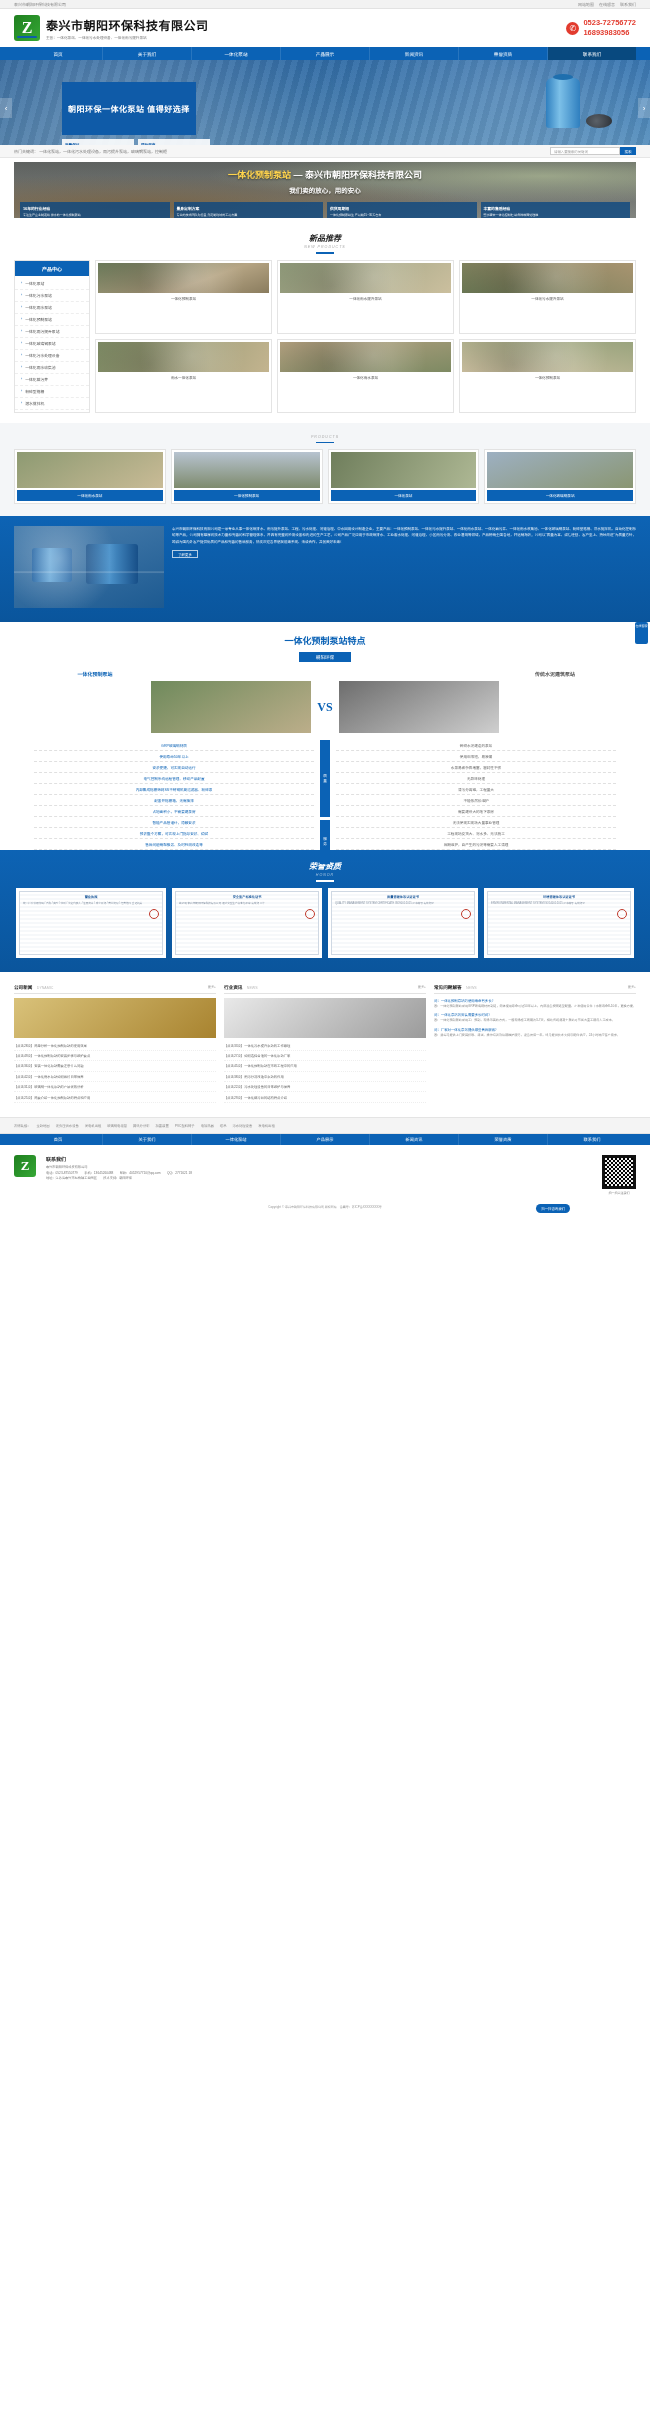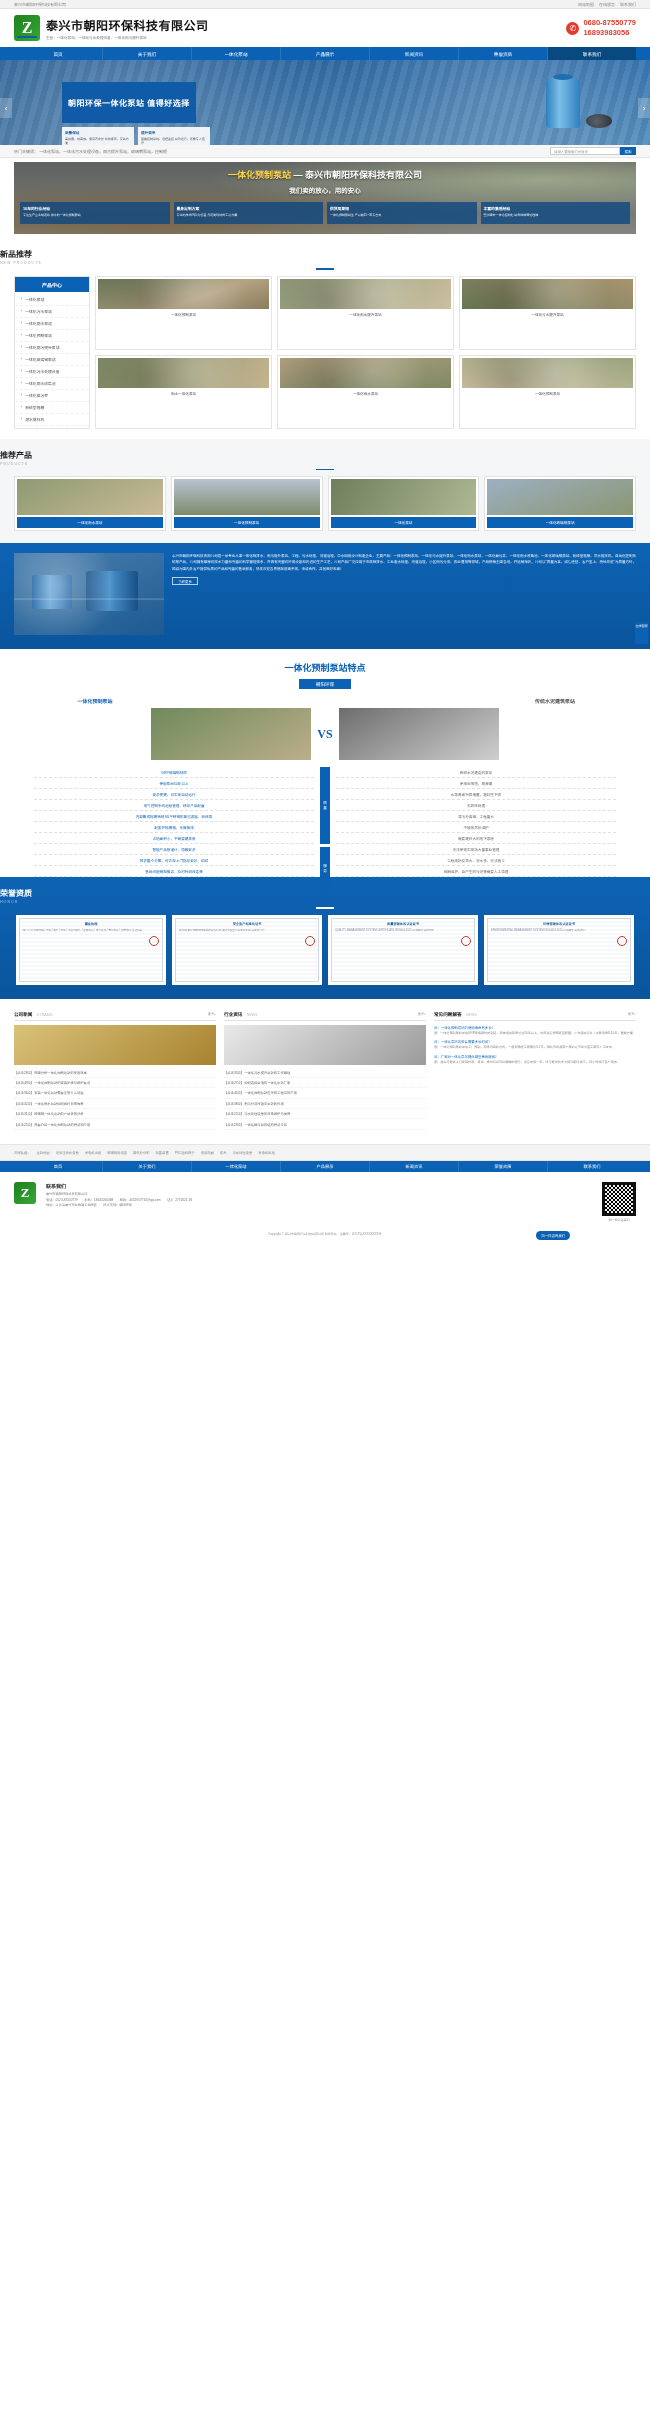"0680-87550779" div { text: 0680-87550779 -> 0523-72756772 }
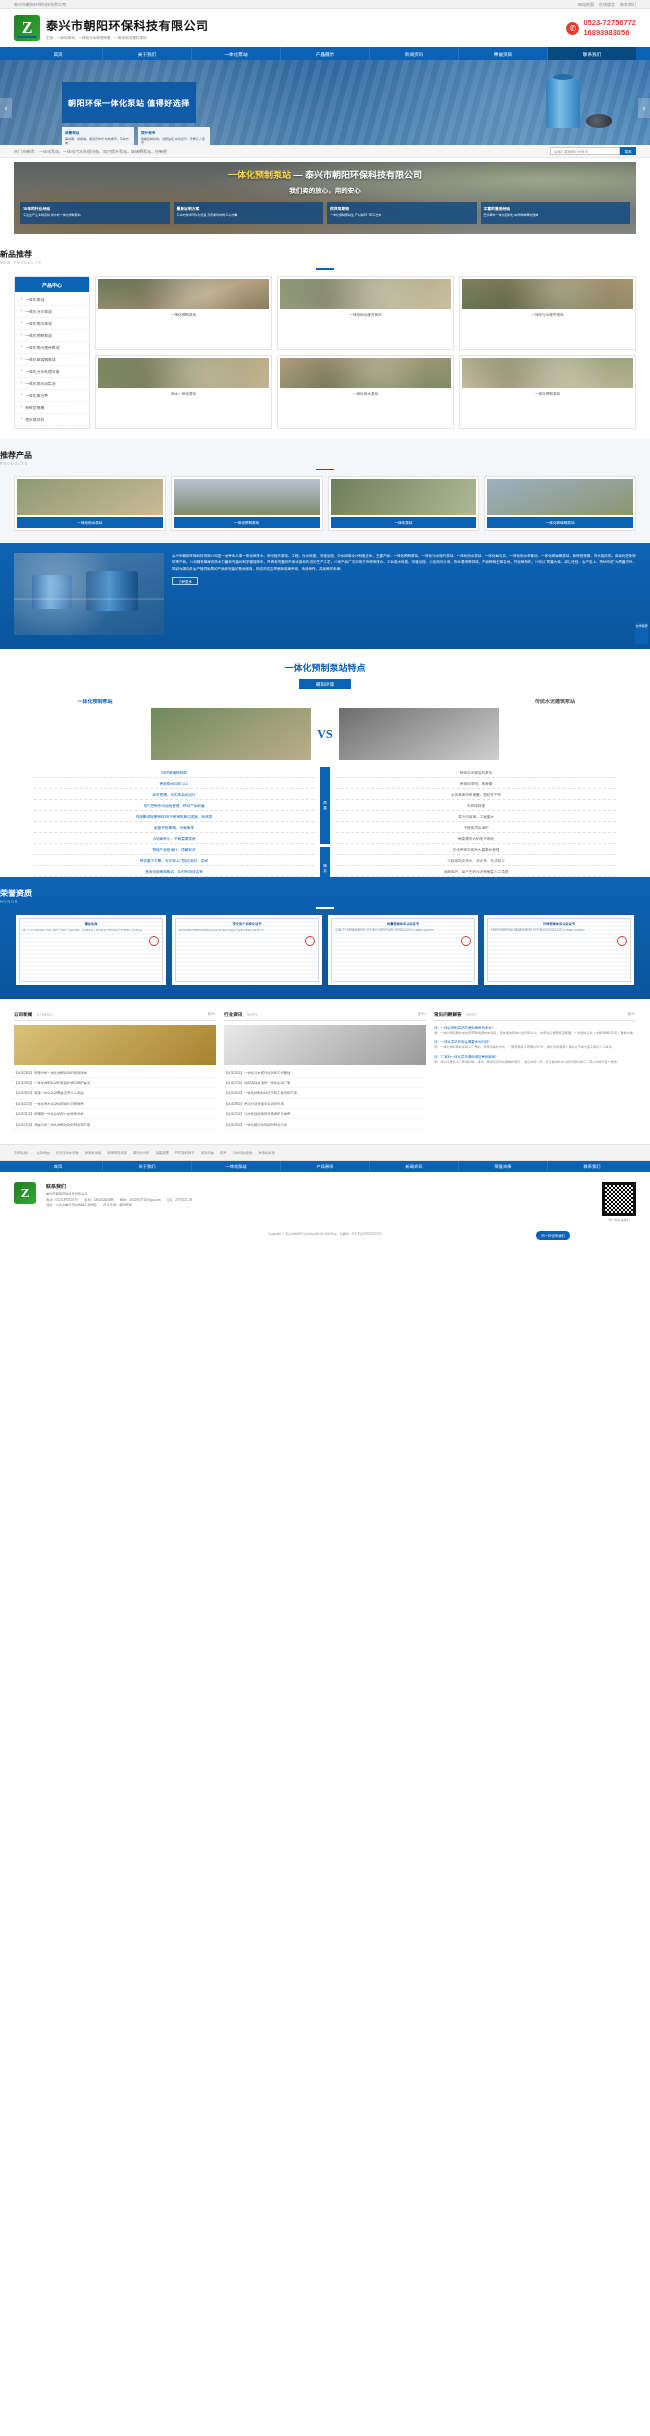"朝阳环保一体化泵站 值得好选择" .banner-title { padding: 15px 6px -> 21px 6px }
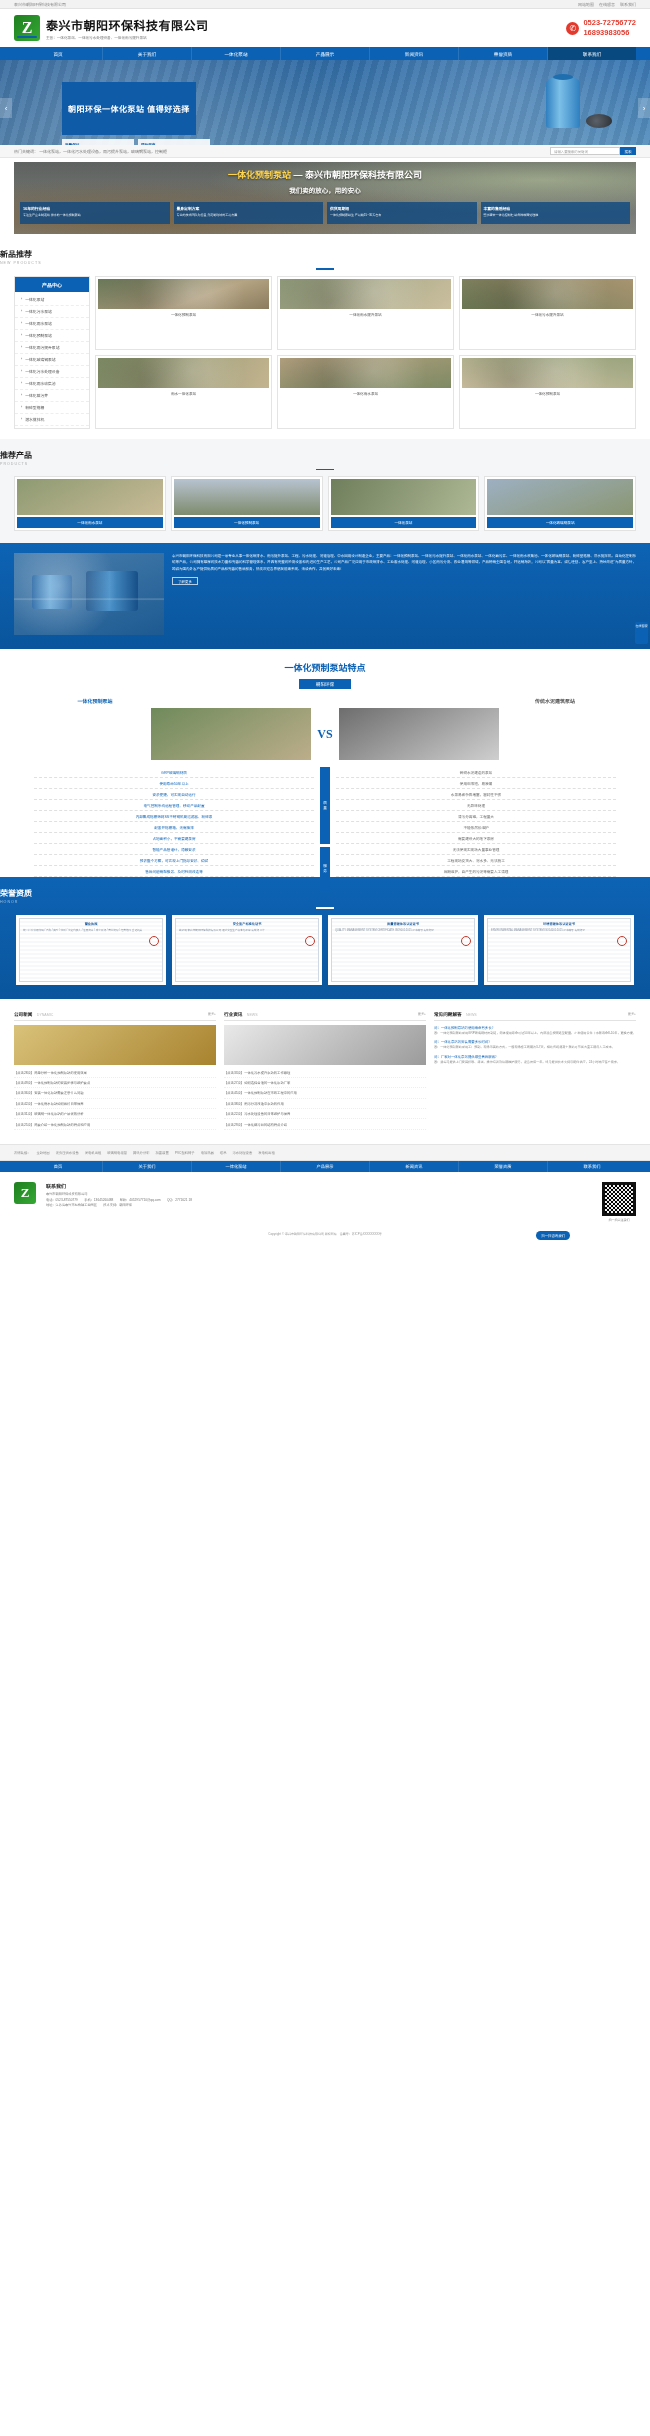"一体化预制泵站 — 泰兴市朝阳环保科技有限公司" .intro { height: 72px -> 56px }
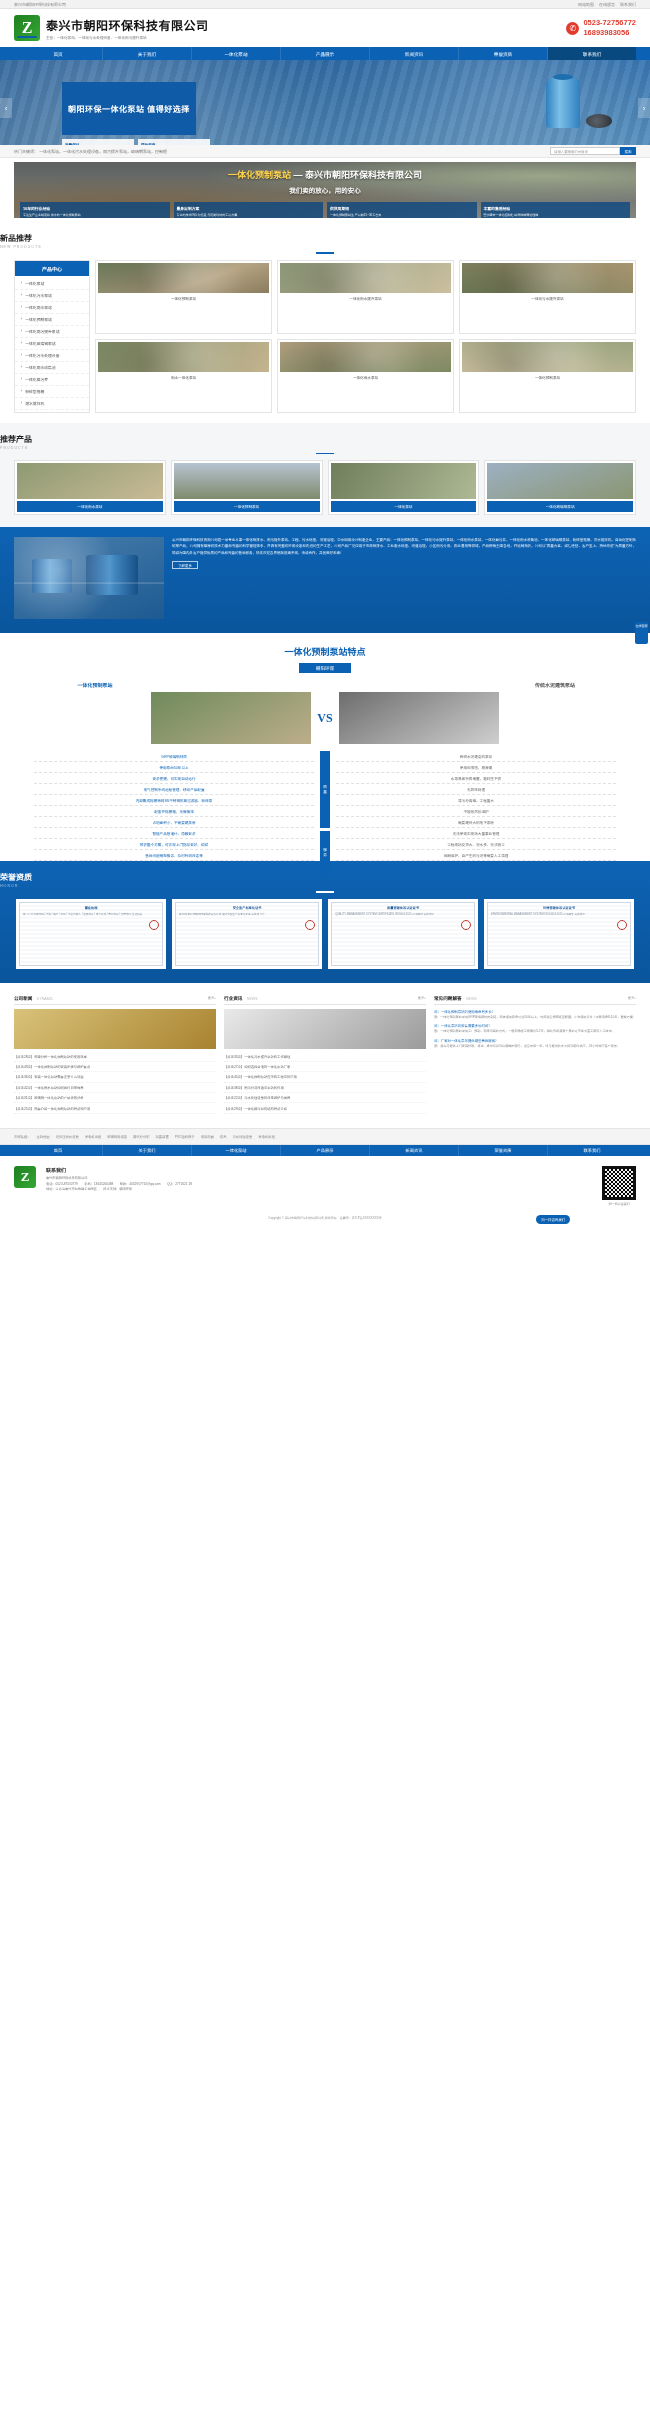"新品推荐" .sec-head { font-style: none -> italic; text-align: left -> center }
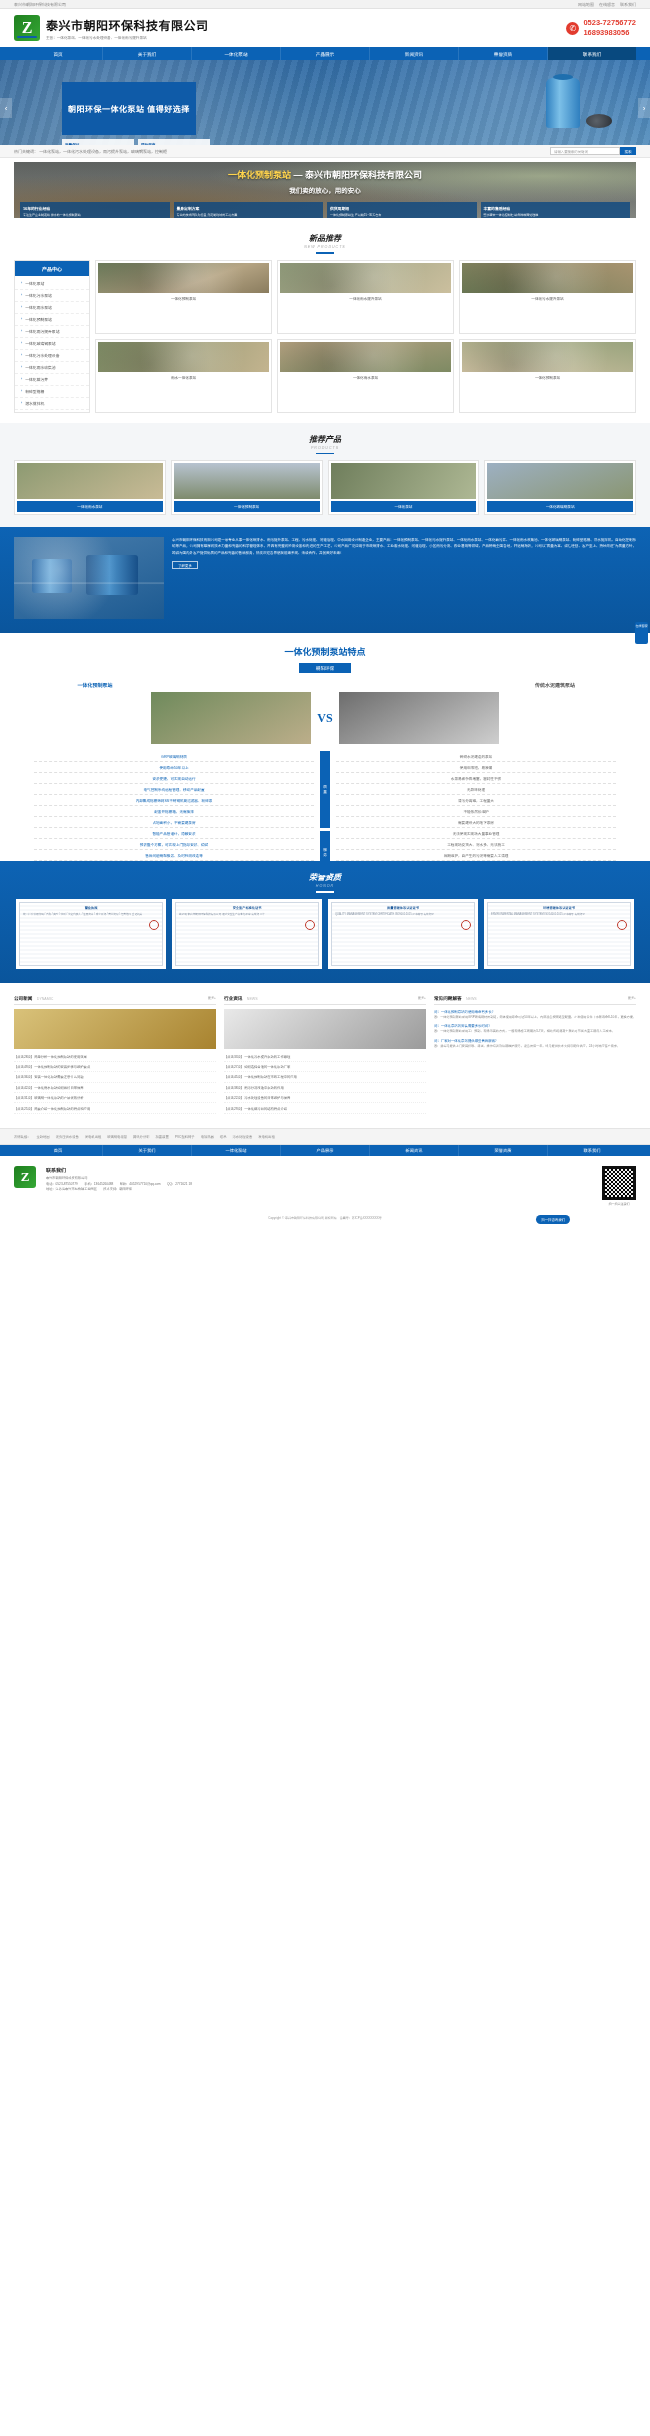"推荐产品" div.t { html: <div>推荐产品</div> -> none }
